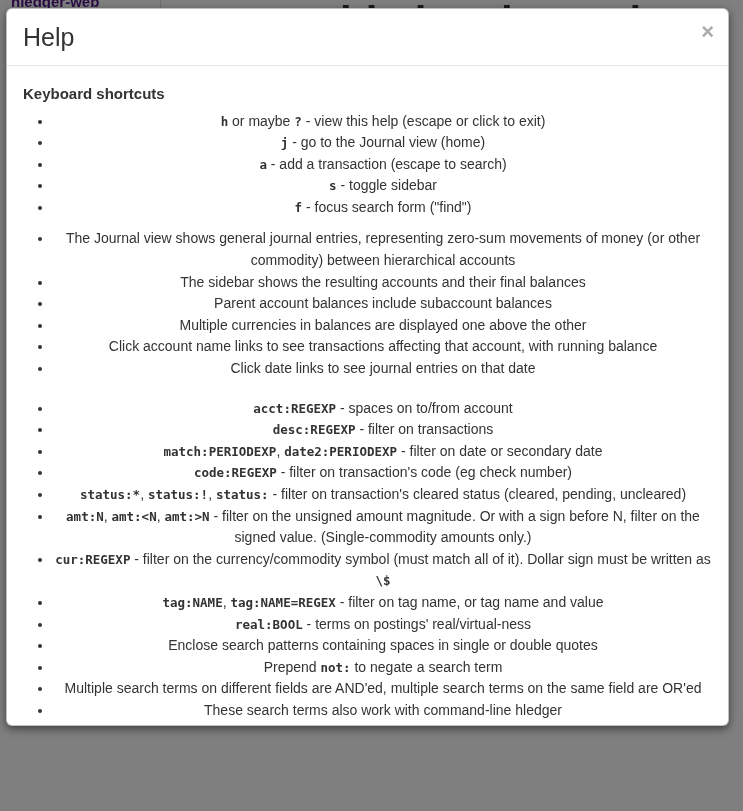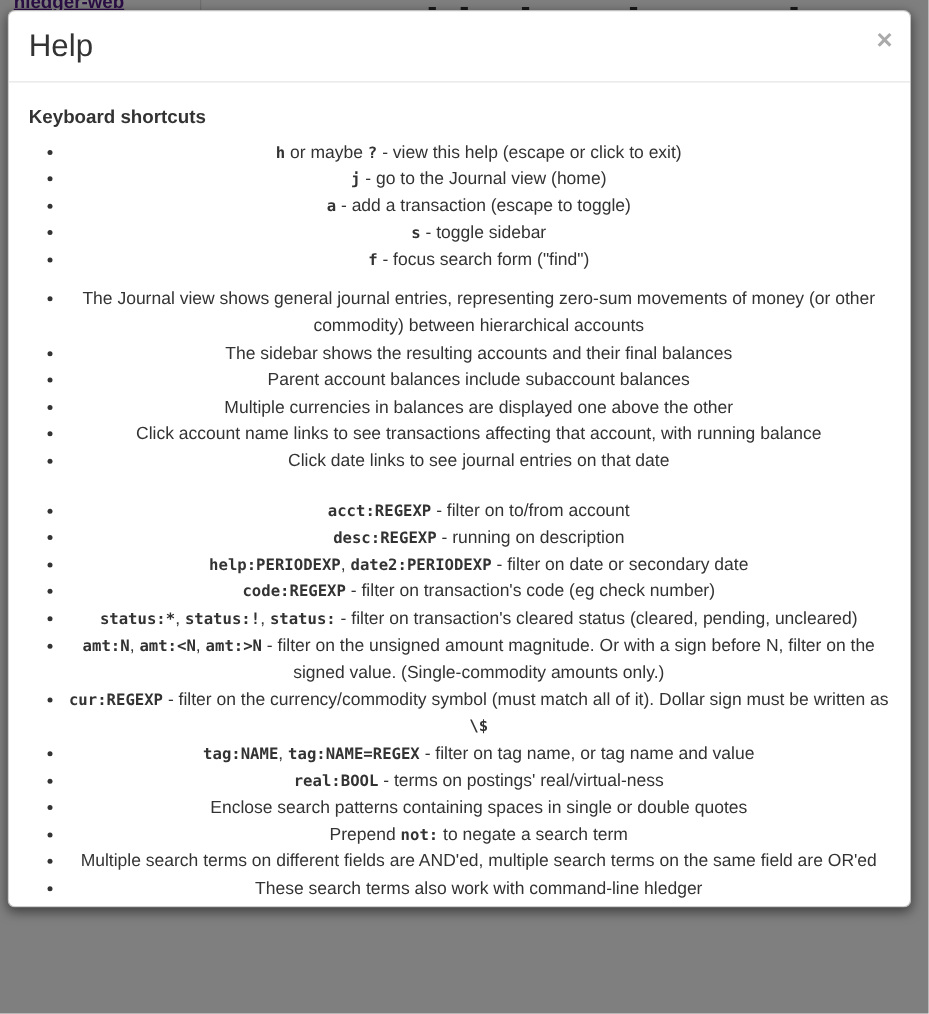"- add a transaction (escape" span { text: toggle -> search }
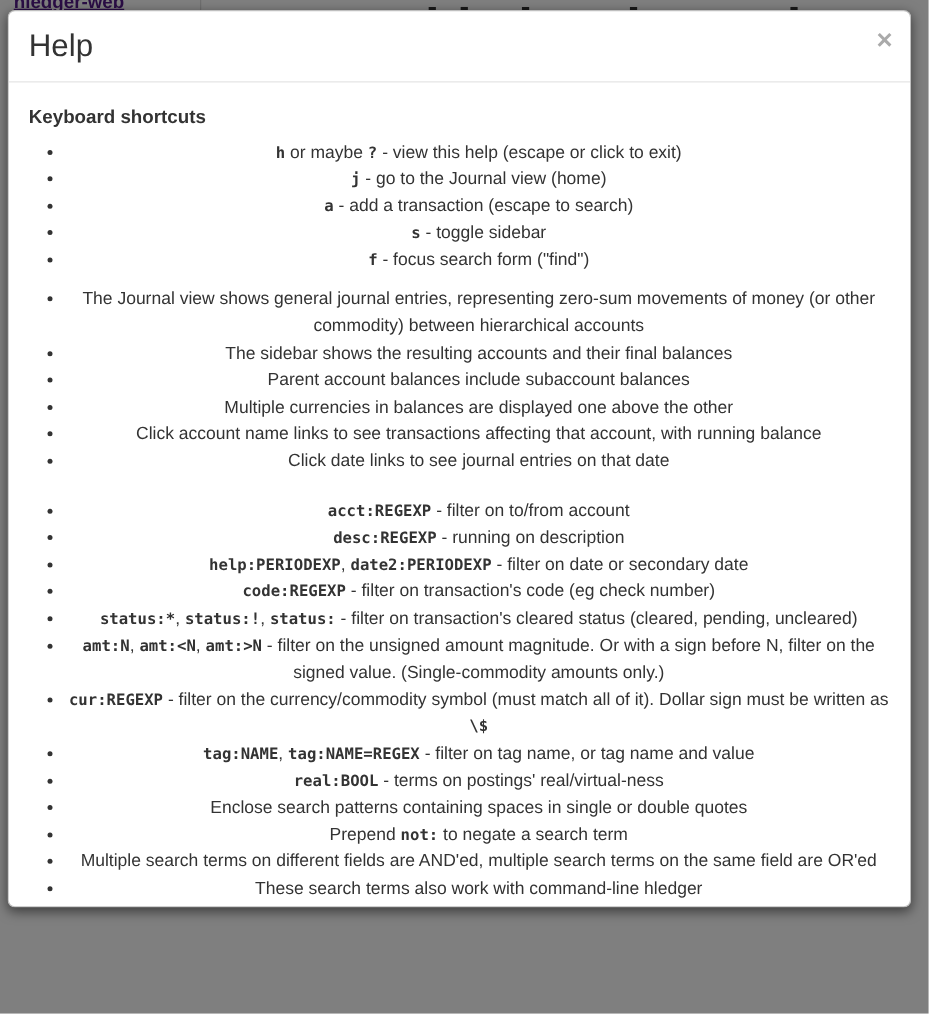"- filter on to/from account" span { text: filter -> spaces }
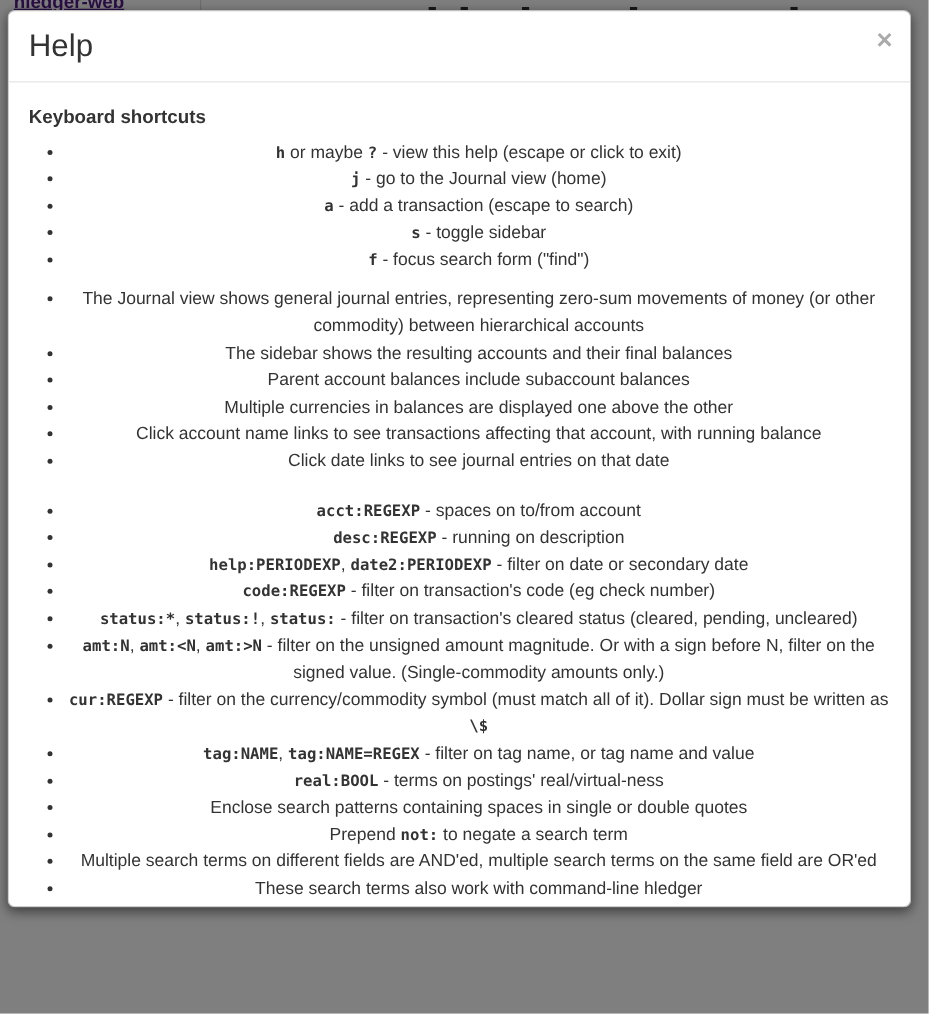"- running on description" span { text: running on description -> filter on transactions }
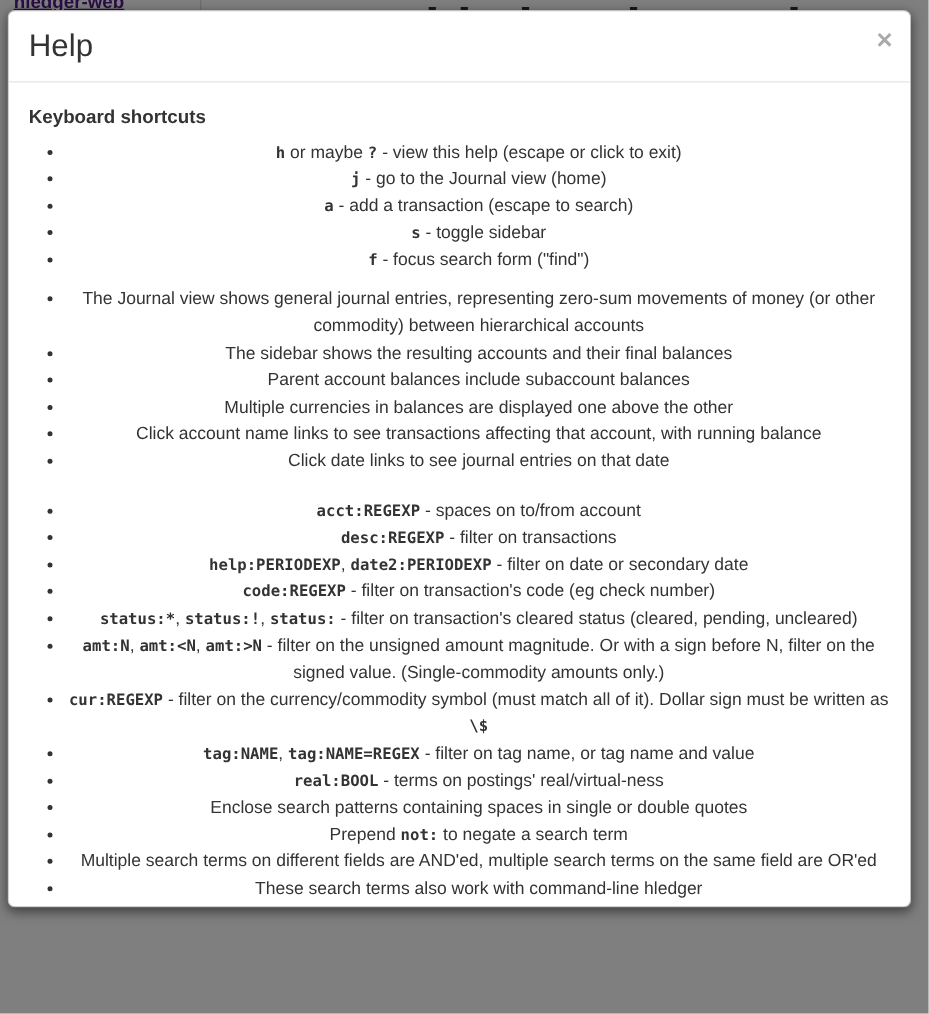"help:PERIODEXP" code.term { text: help:PERIODEXP -> match:PERIODEXP }
